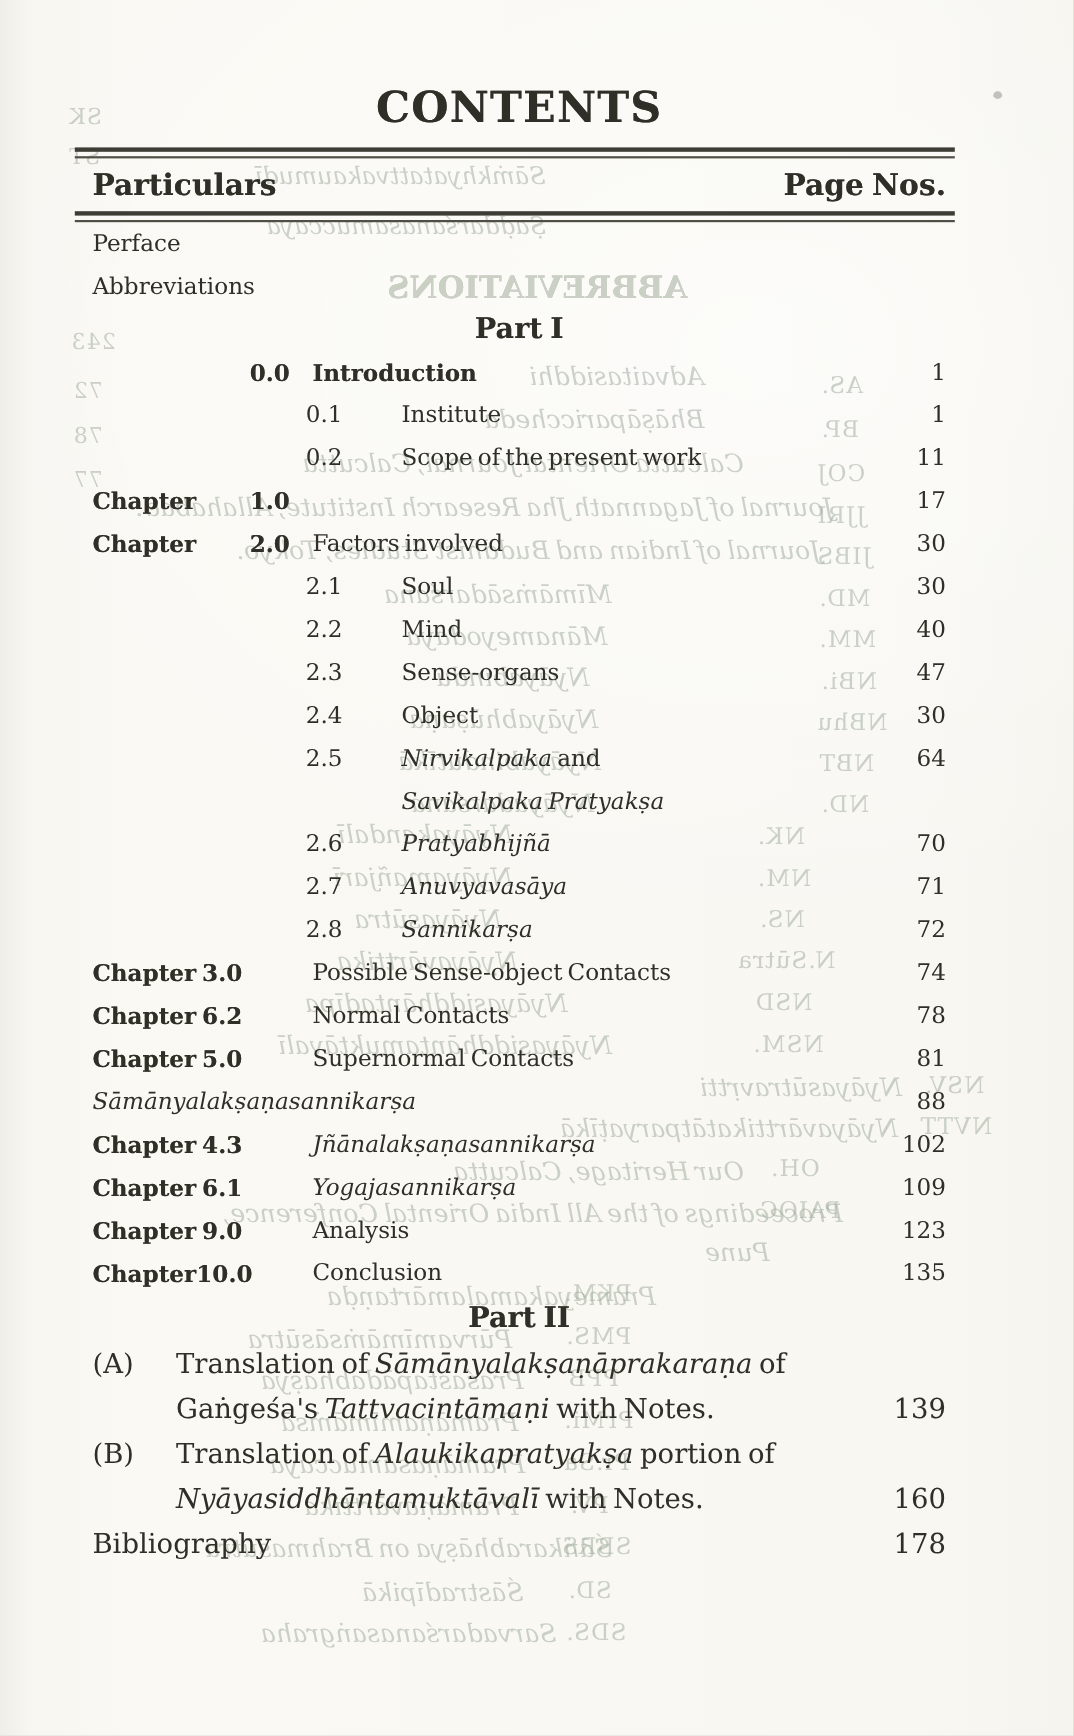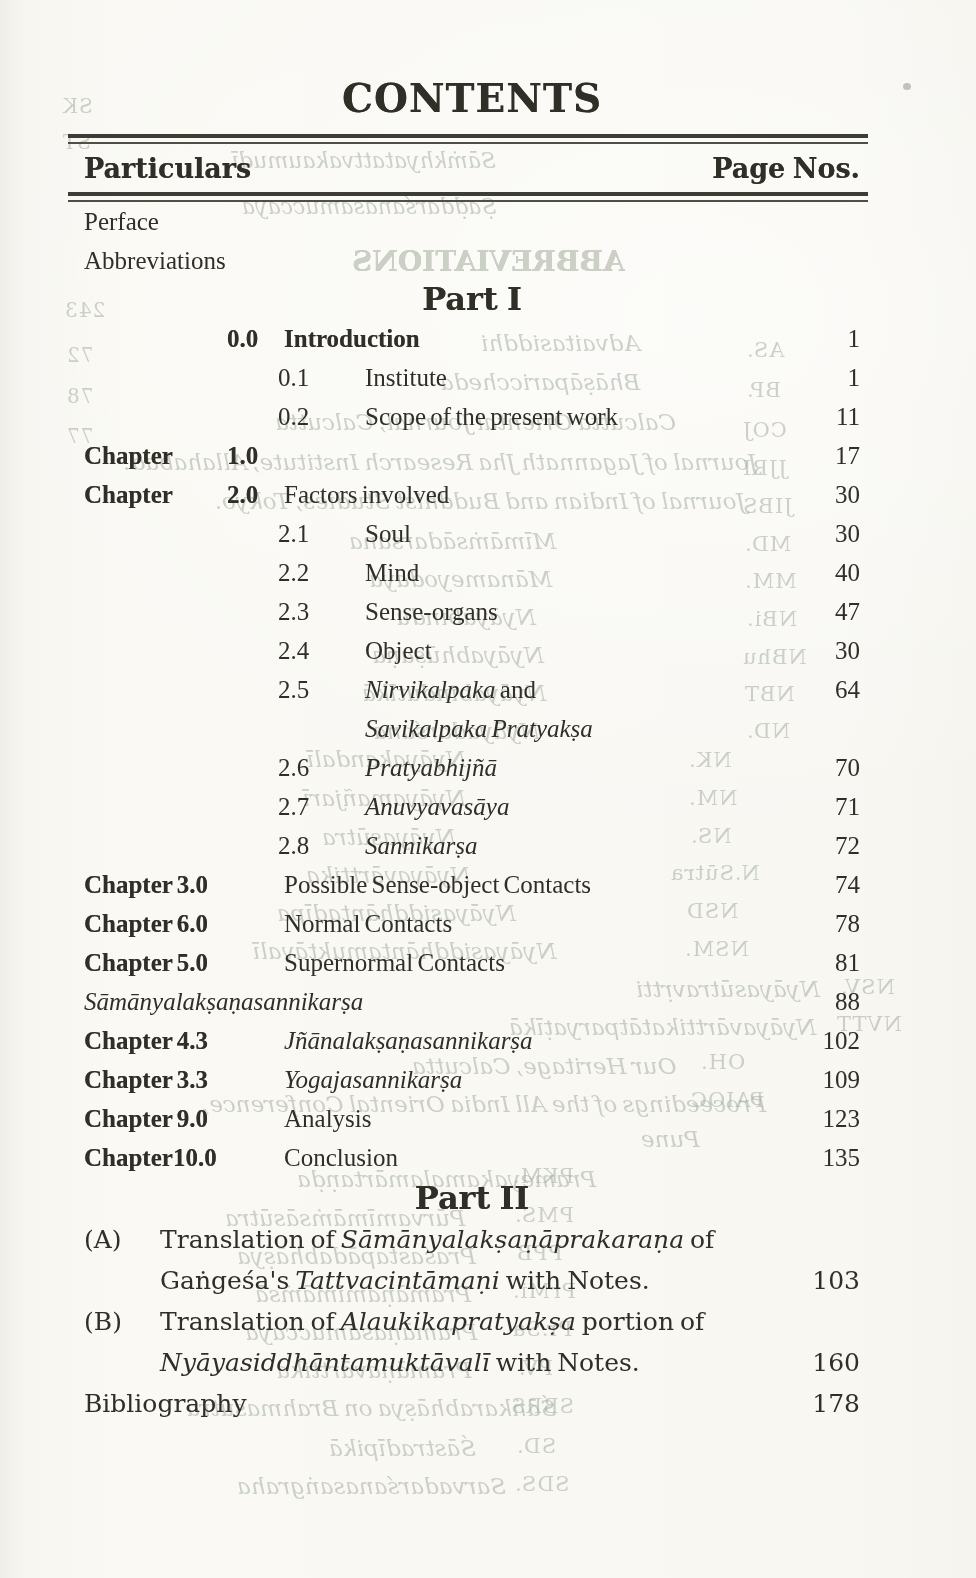"Perface" .row { font-family: Liberation Serif, serif -> none; font-size: 25px -> 21px }
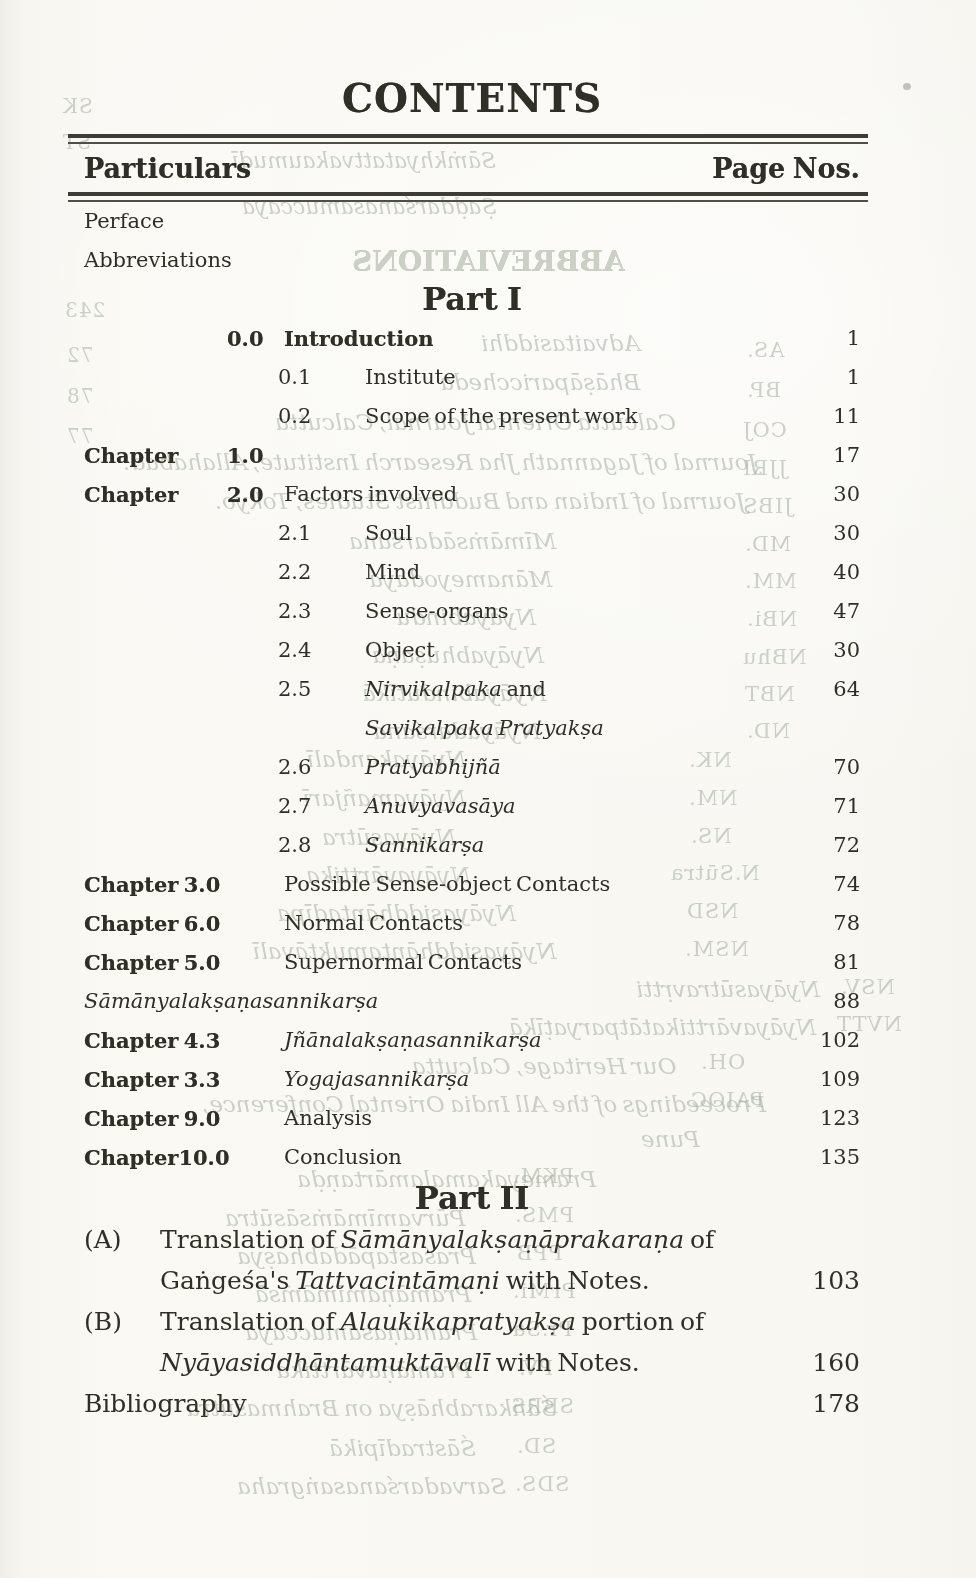"Part I" .part { font-size: 32px -> 26px }
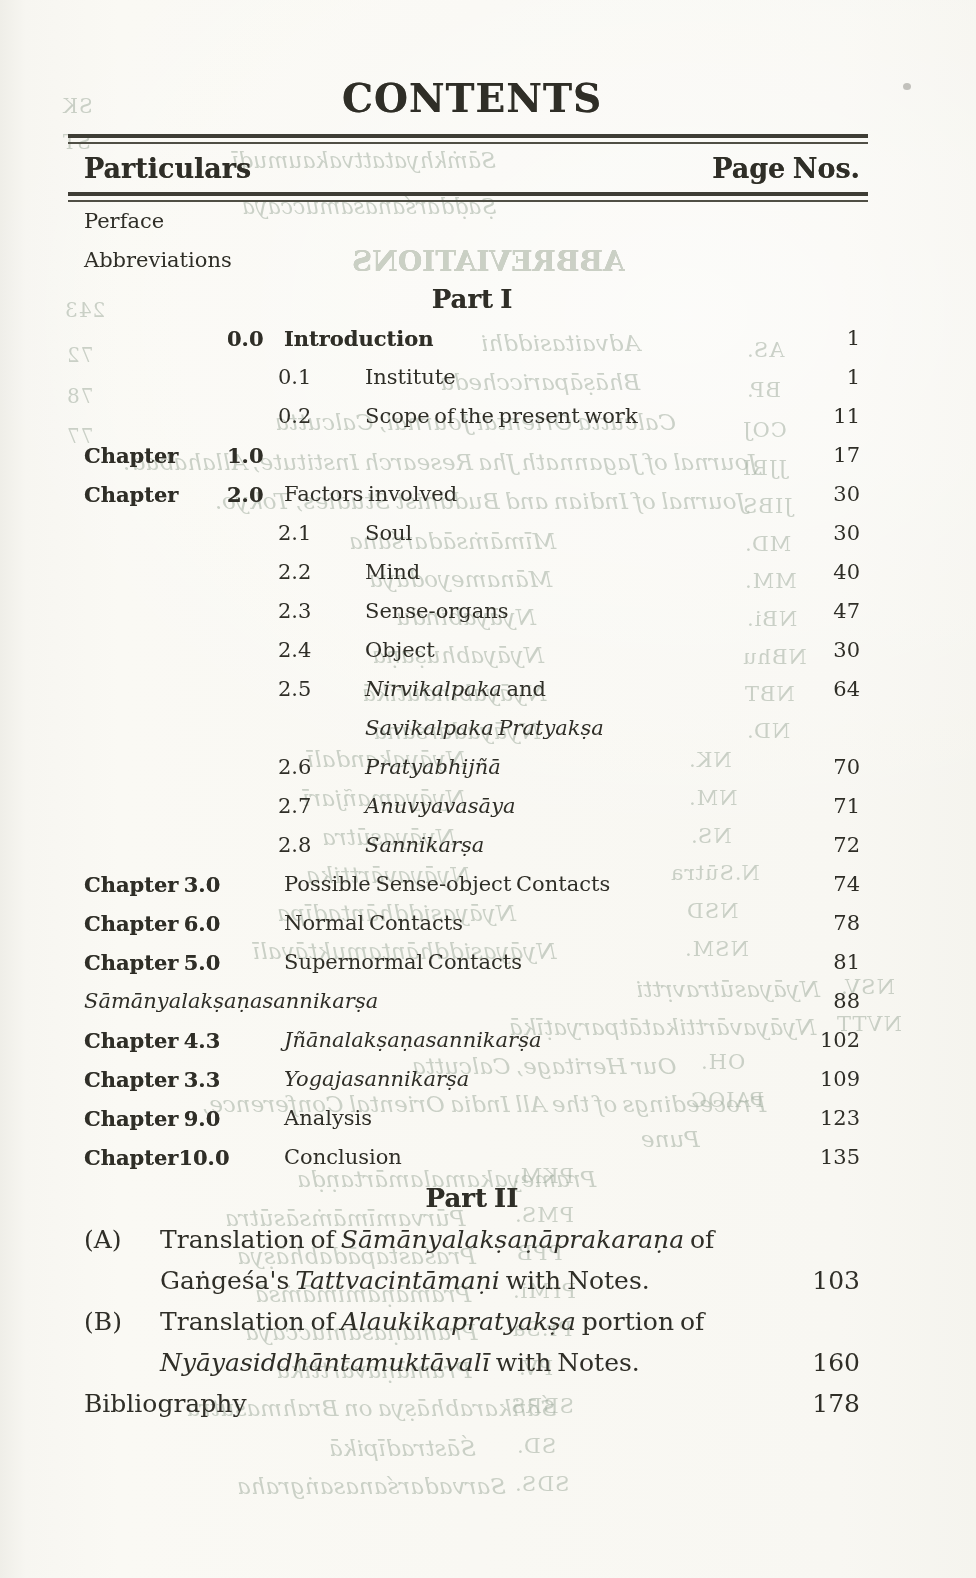"Chapter 6.0" span.chapw { text: 6.0 -> 6.2 }
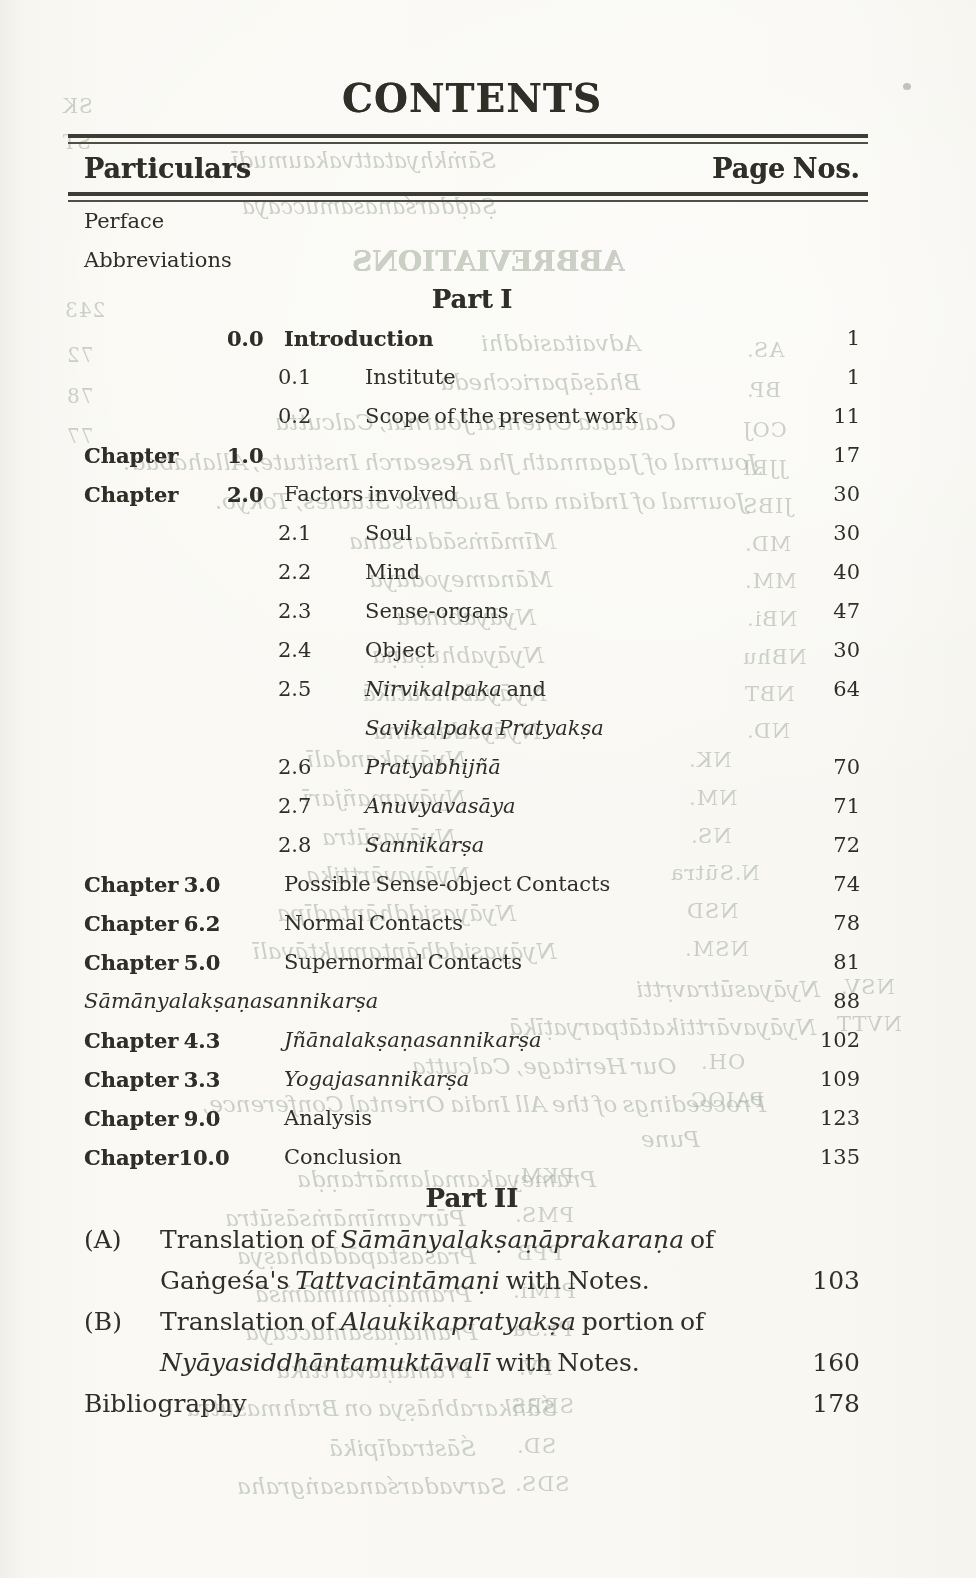"Chapter 3.3" span.chapw { text: 3.3 -> 6.1 }
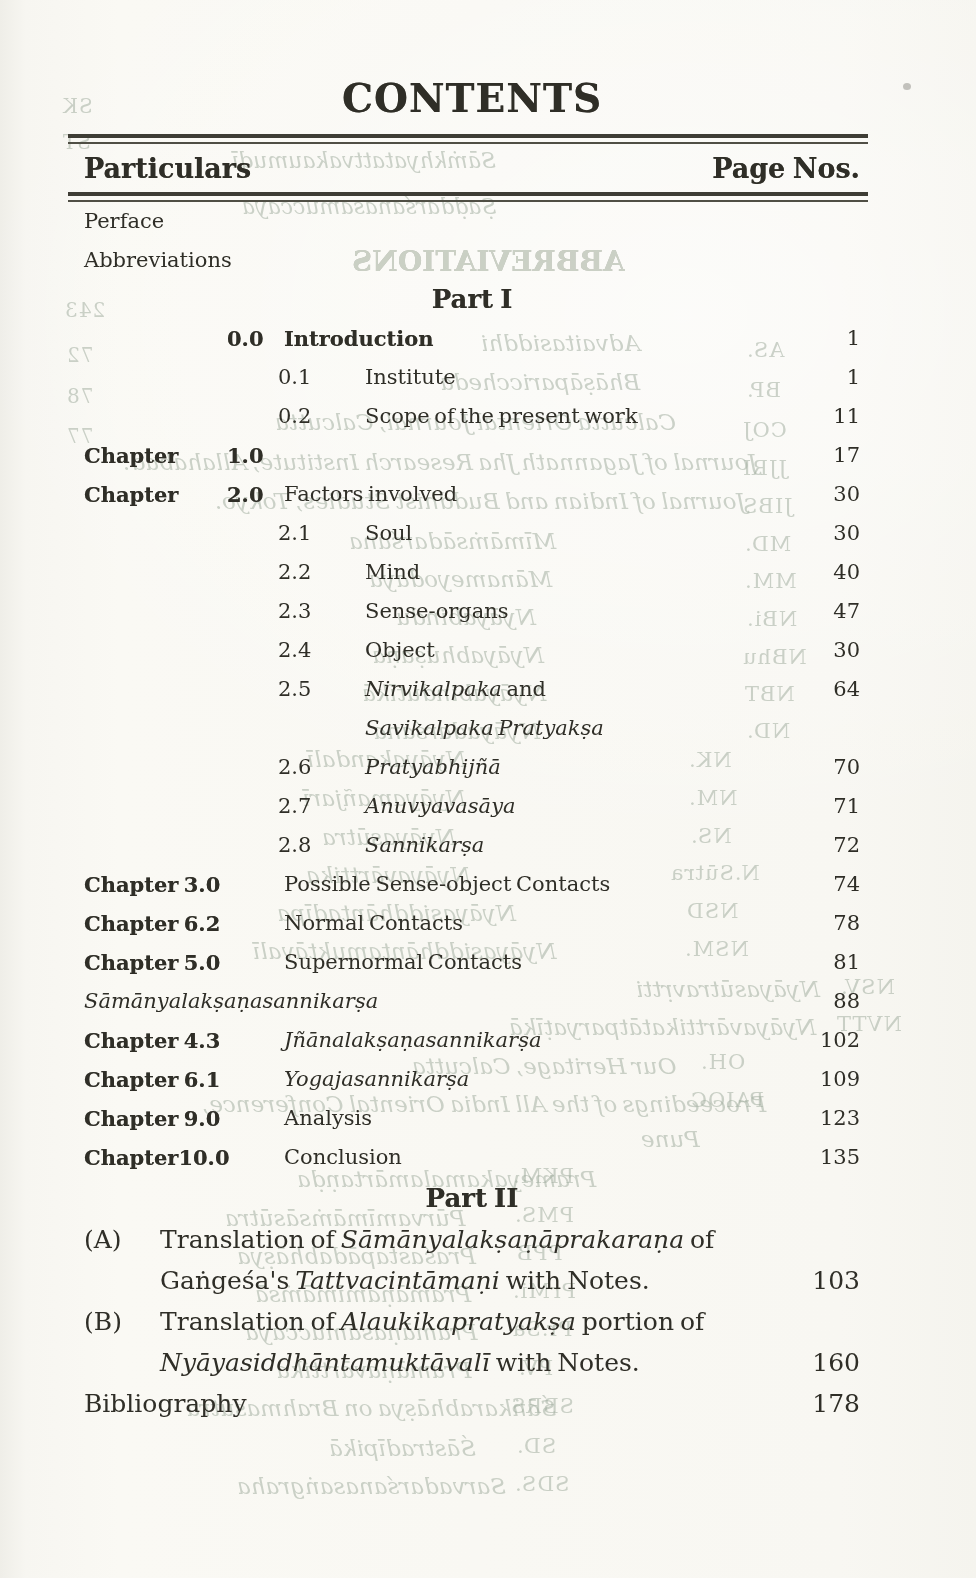"103" span.pg { text: 103 -> 139 }
